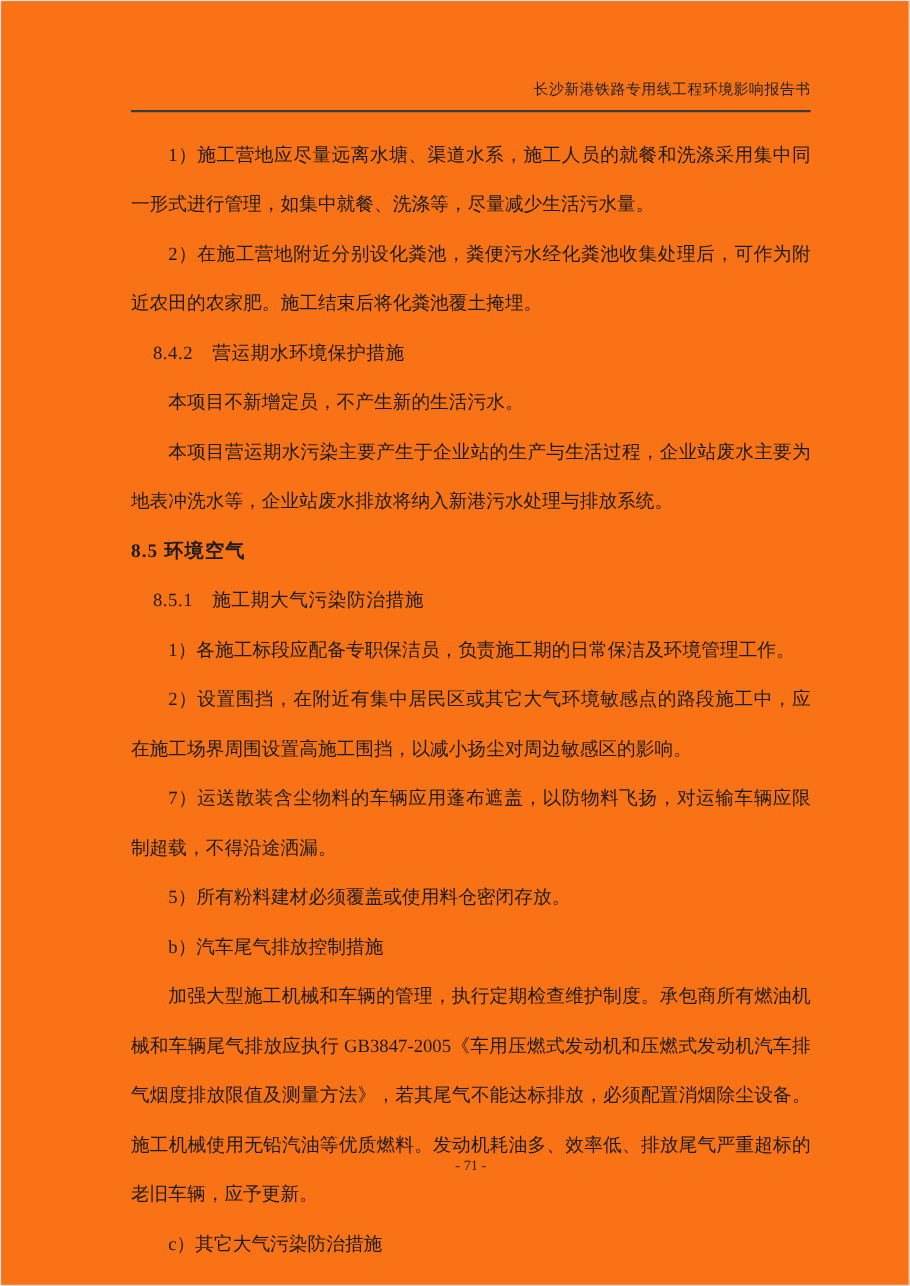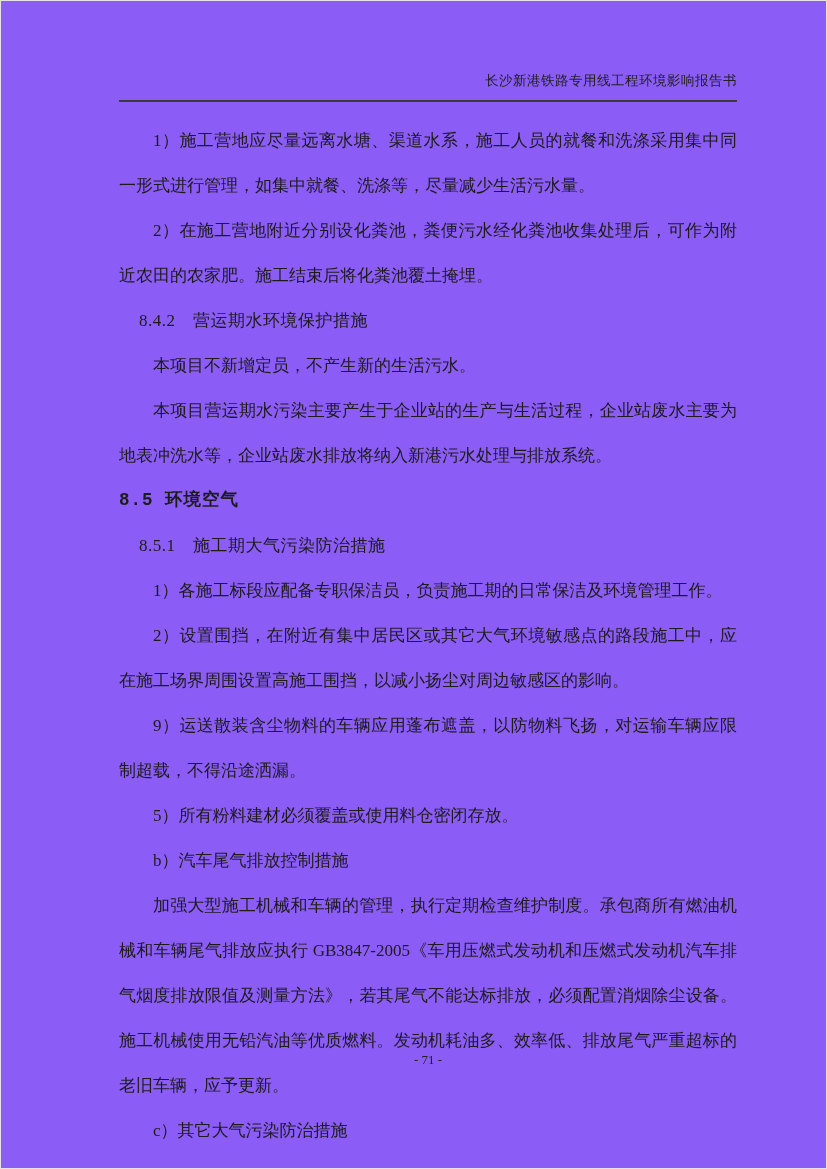"长沙新港铁路专用线工程环境影响报告书" .page { background: #8b5cf6 -> #f97316 }
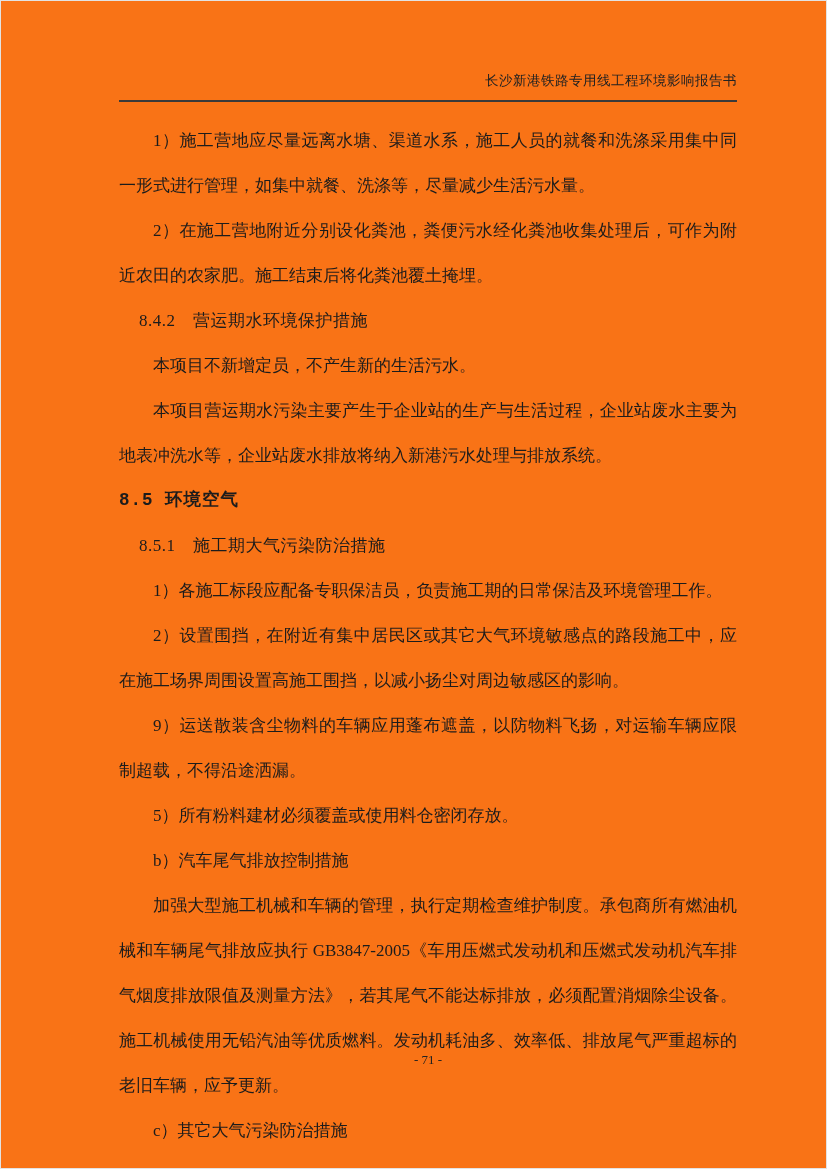"8.5 环境空气" p.heading-l2 { font-family: Liberation Mono, monospace -> Liberation Serif, serif }
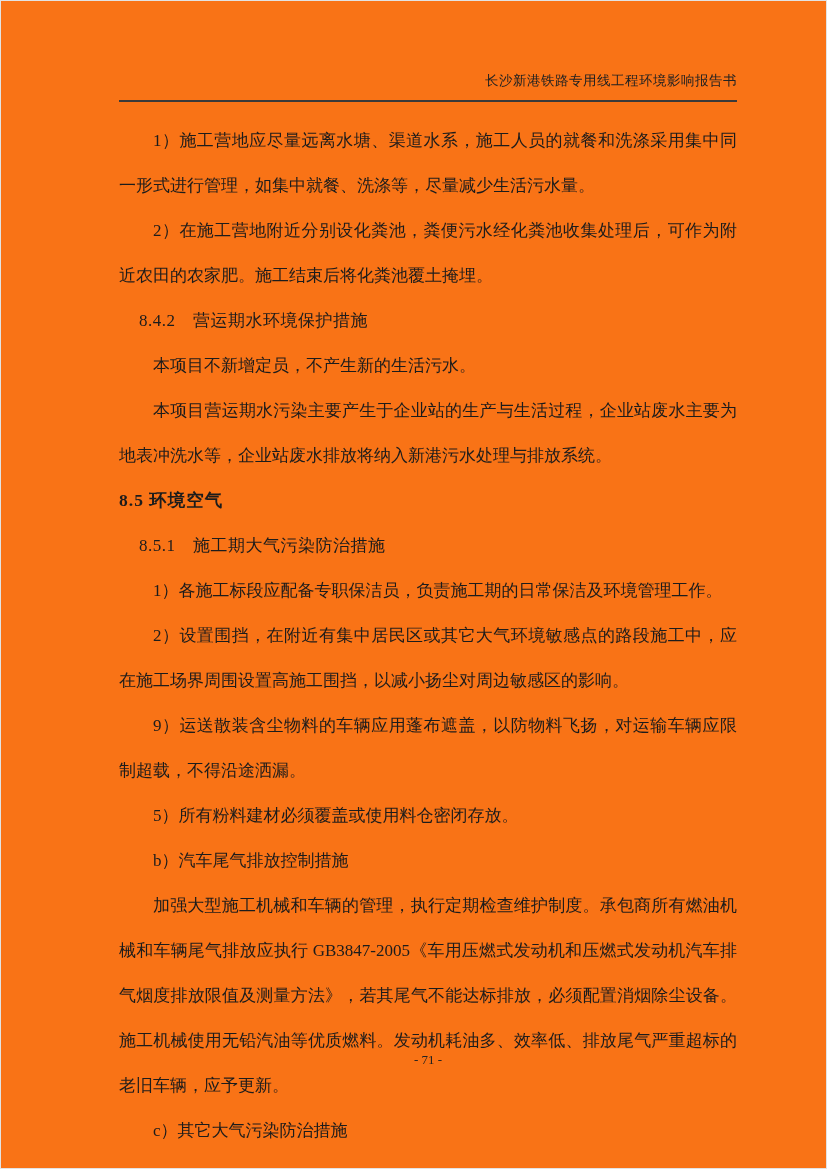"9）运送散装含尘物料的车辆应用蓬布遮盖，以防物料飞扬，对运输车辆应限制超载，不得" p.body-para { text: 9 -> 7 }
